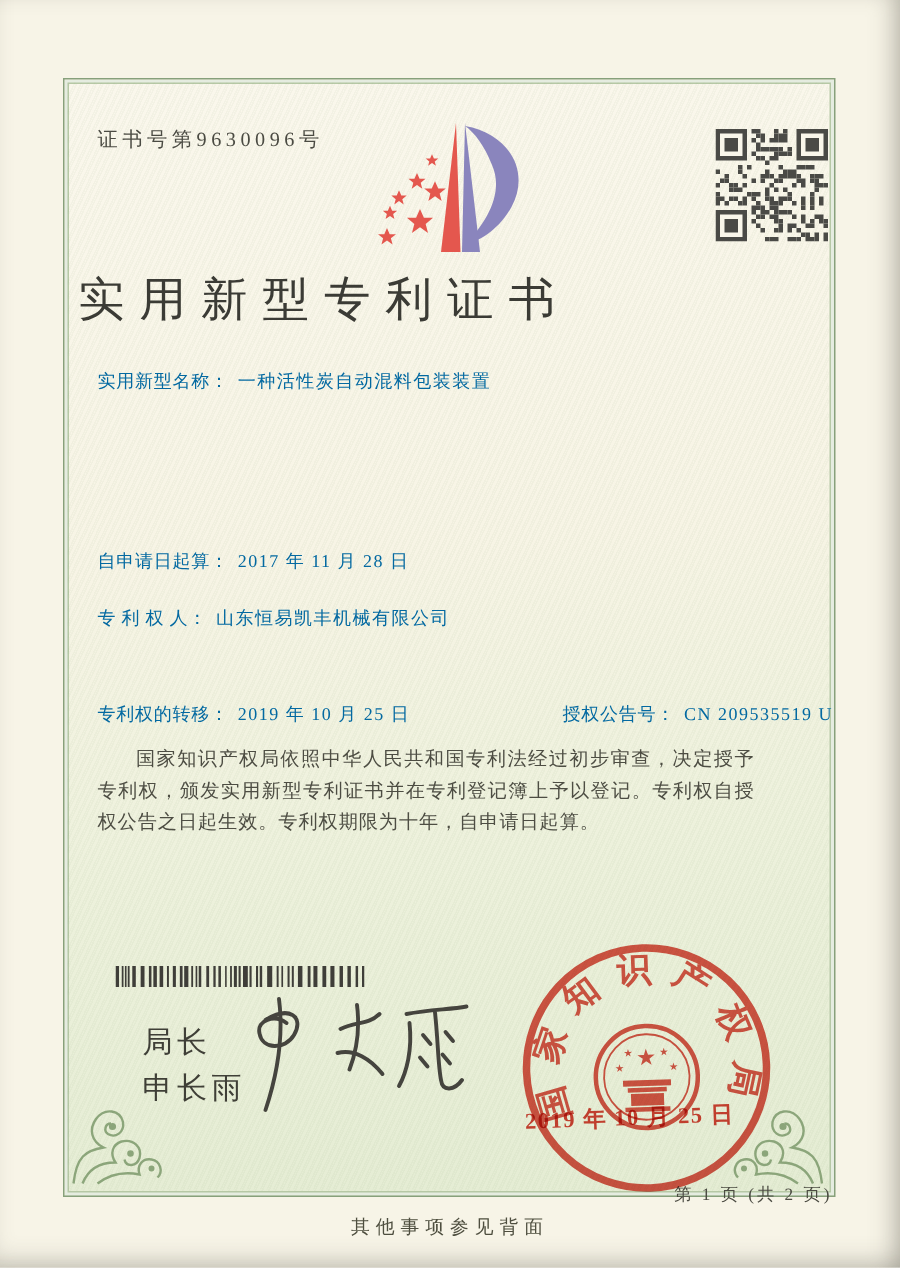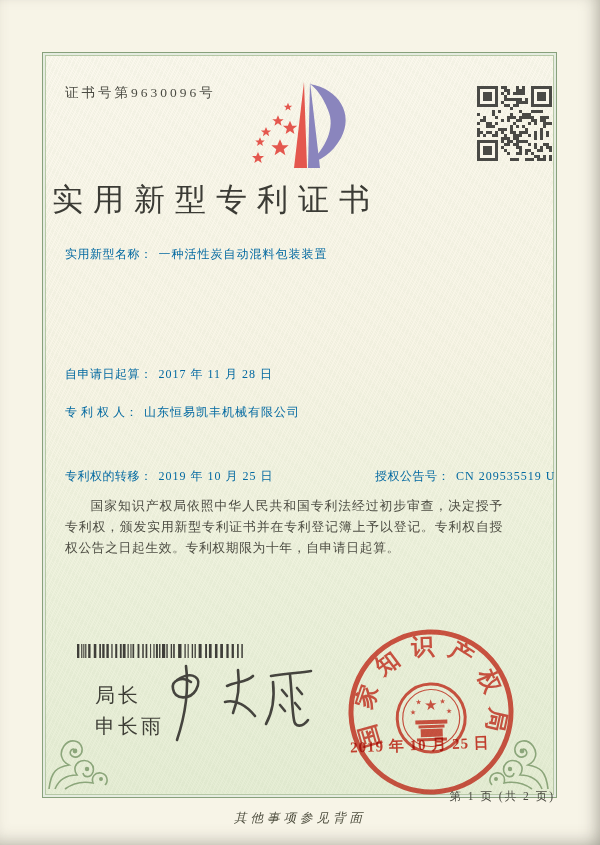"其他事项参见背面" .back-note { font-style: italic -> none }
